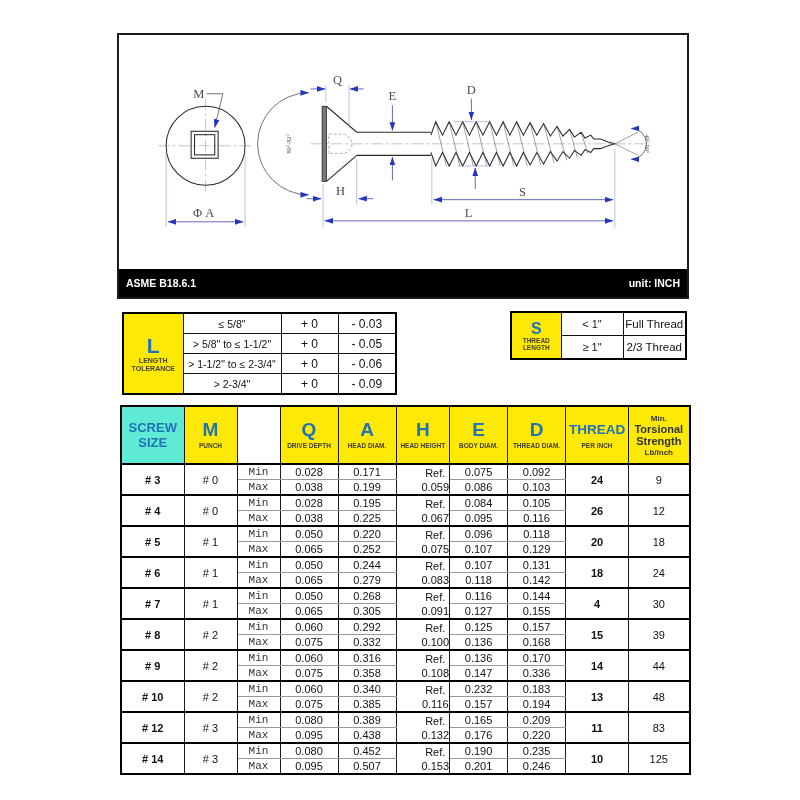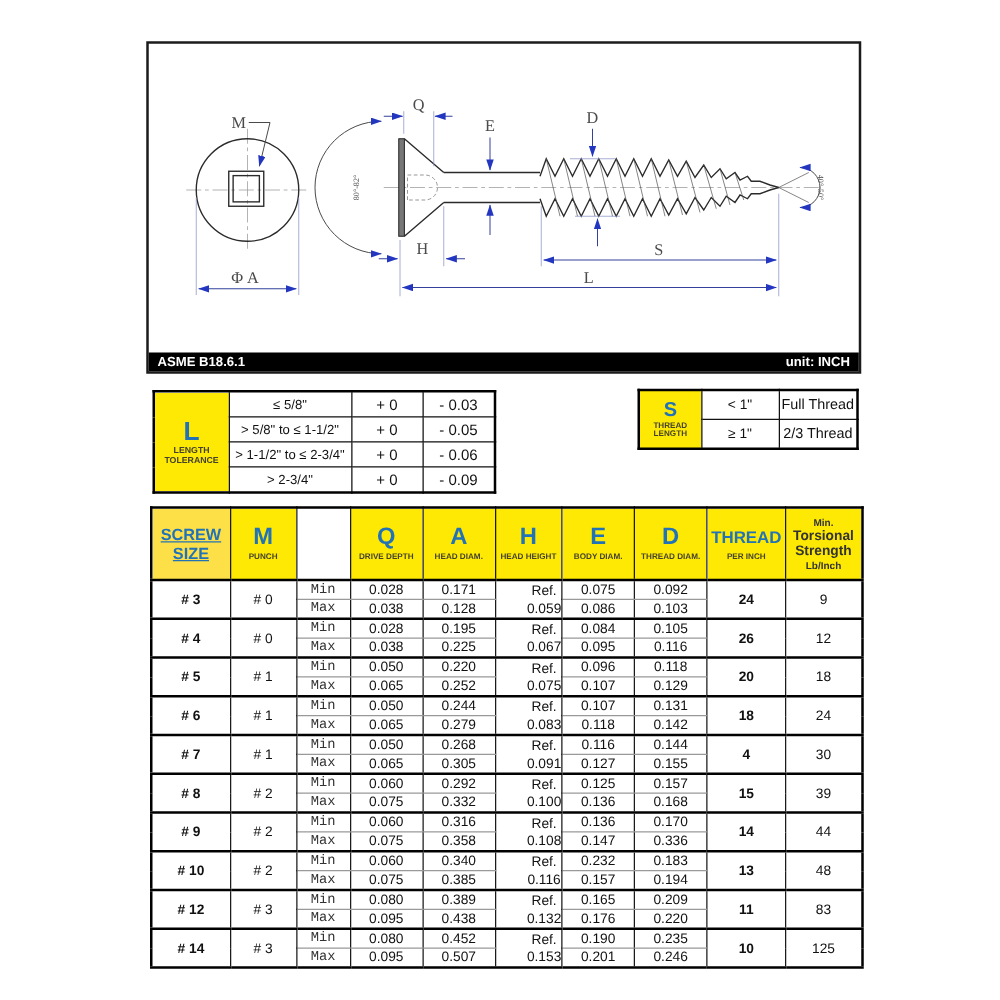"ASME B18.6.1" .title-bar { height: 15px -> 28px }
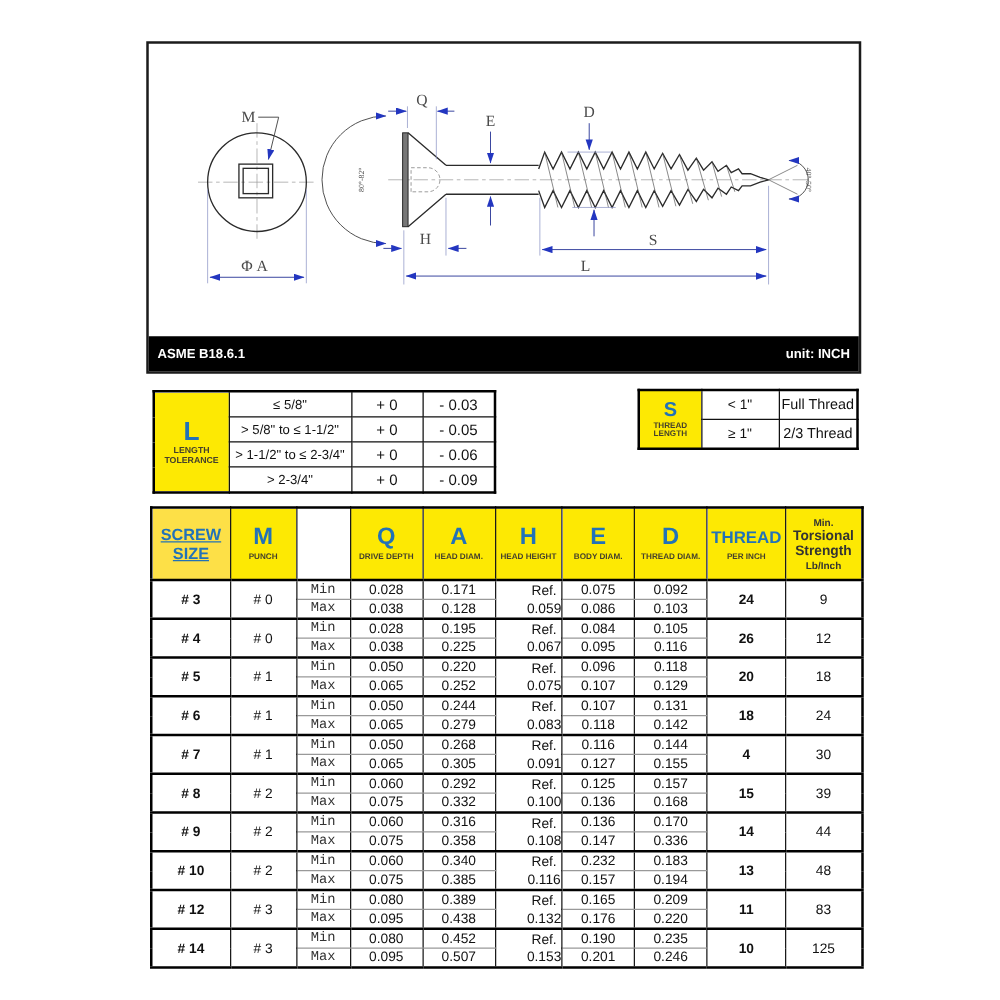"SCREW SIZE" .h-size { background: #fde047 -> #5eead4; text-decoration: underline -> none }
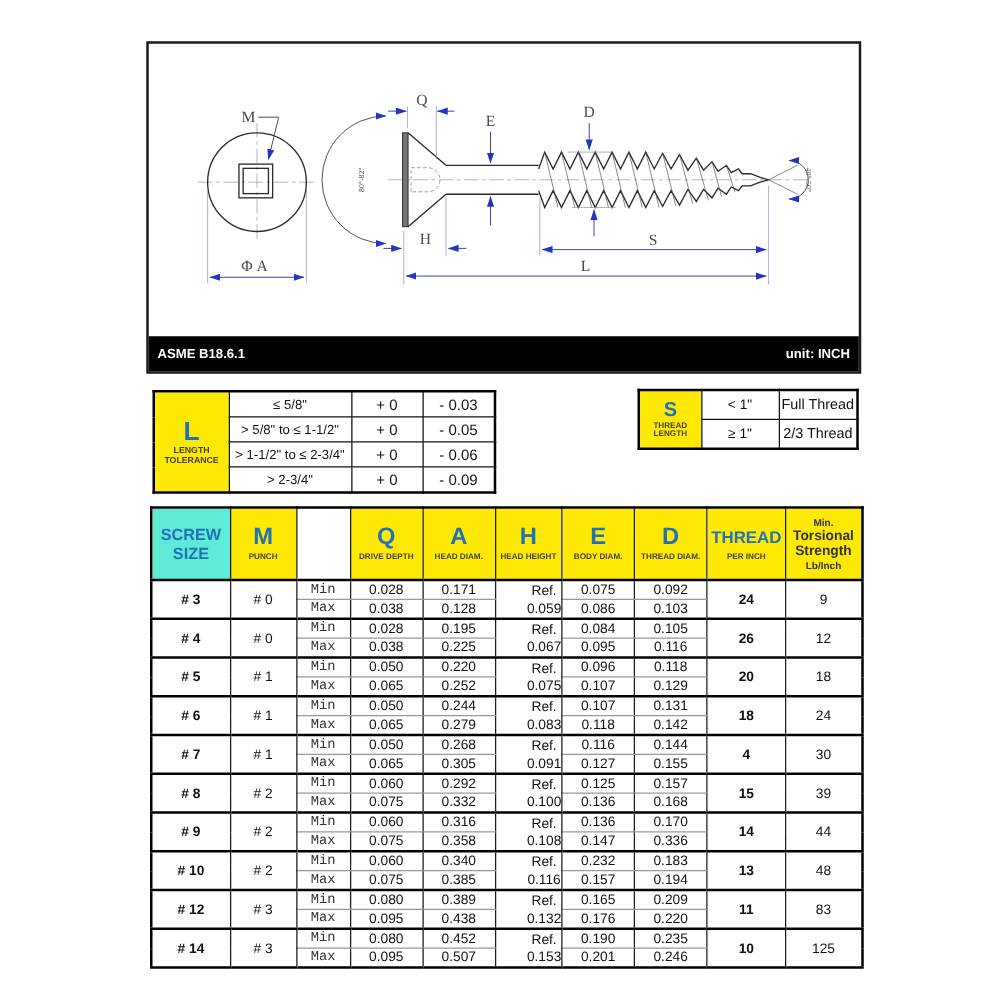"0.128" td { text: 0.128 -> 0.199 }
